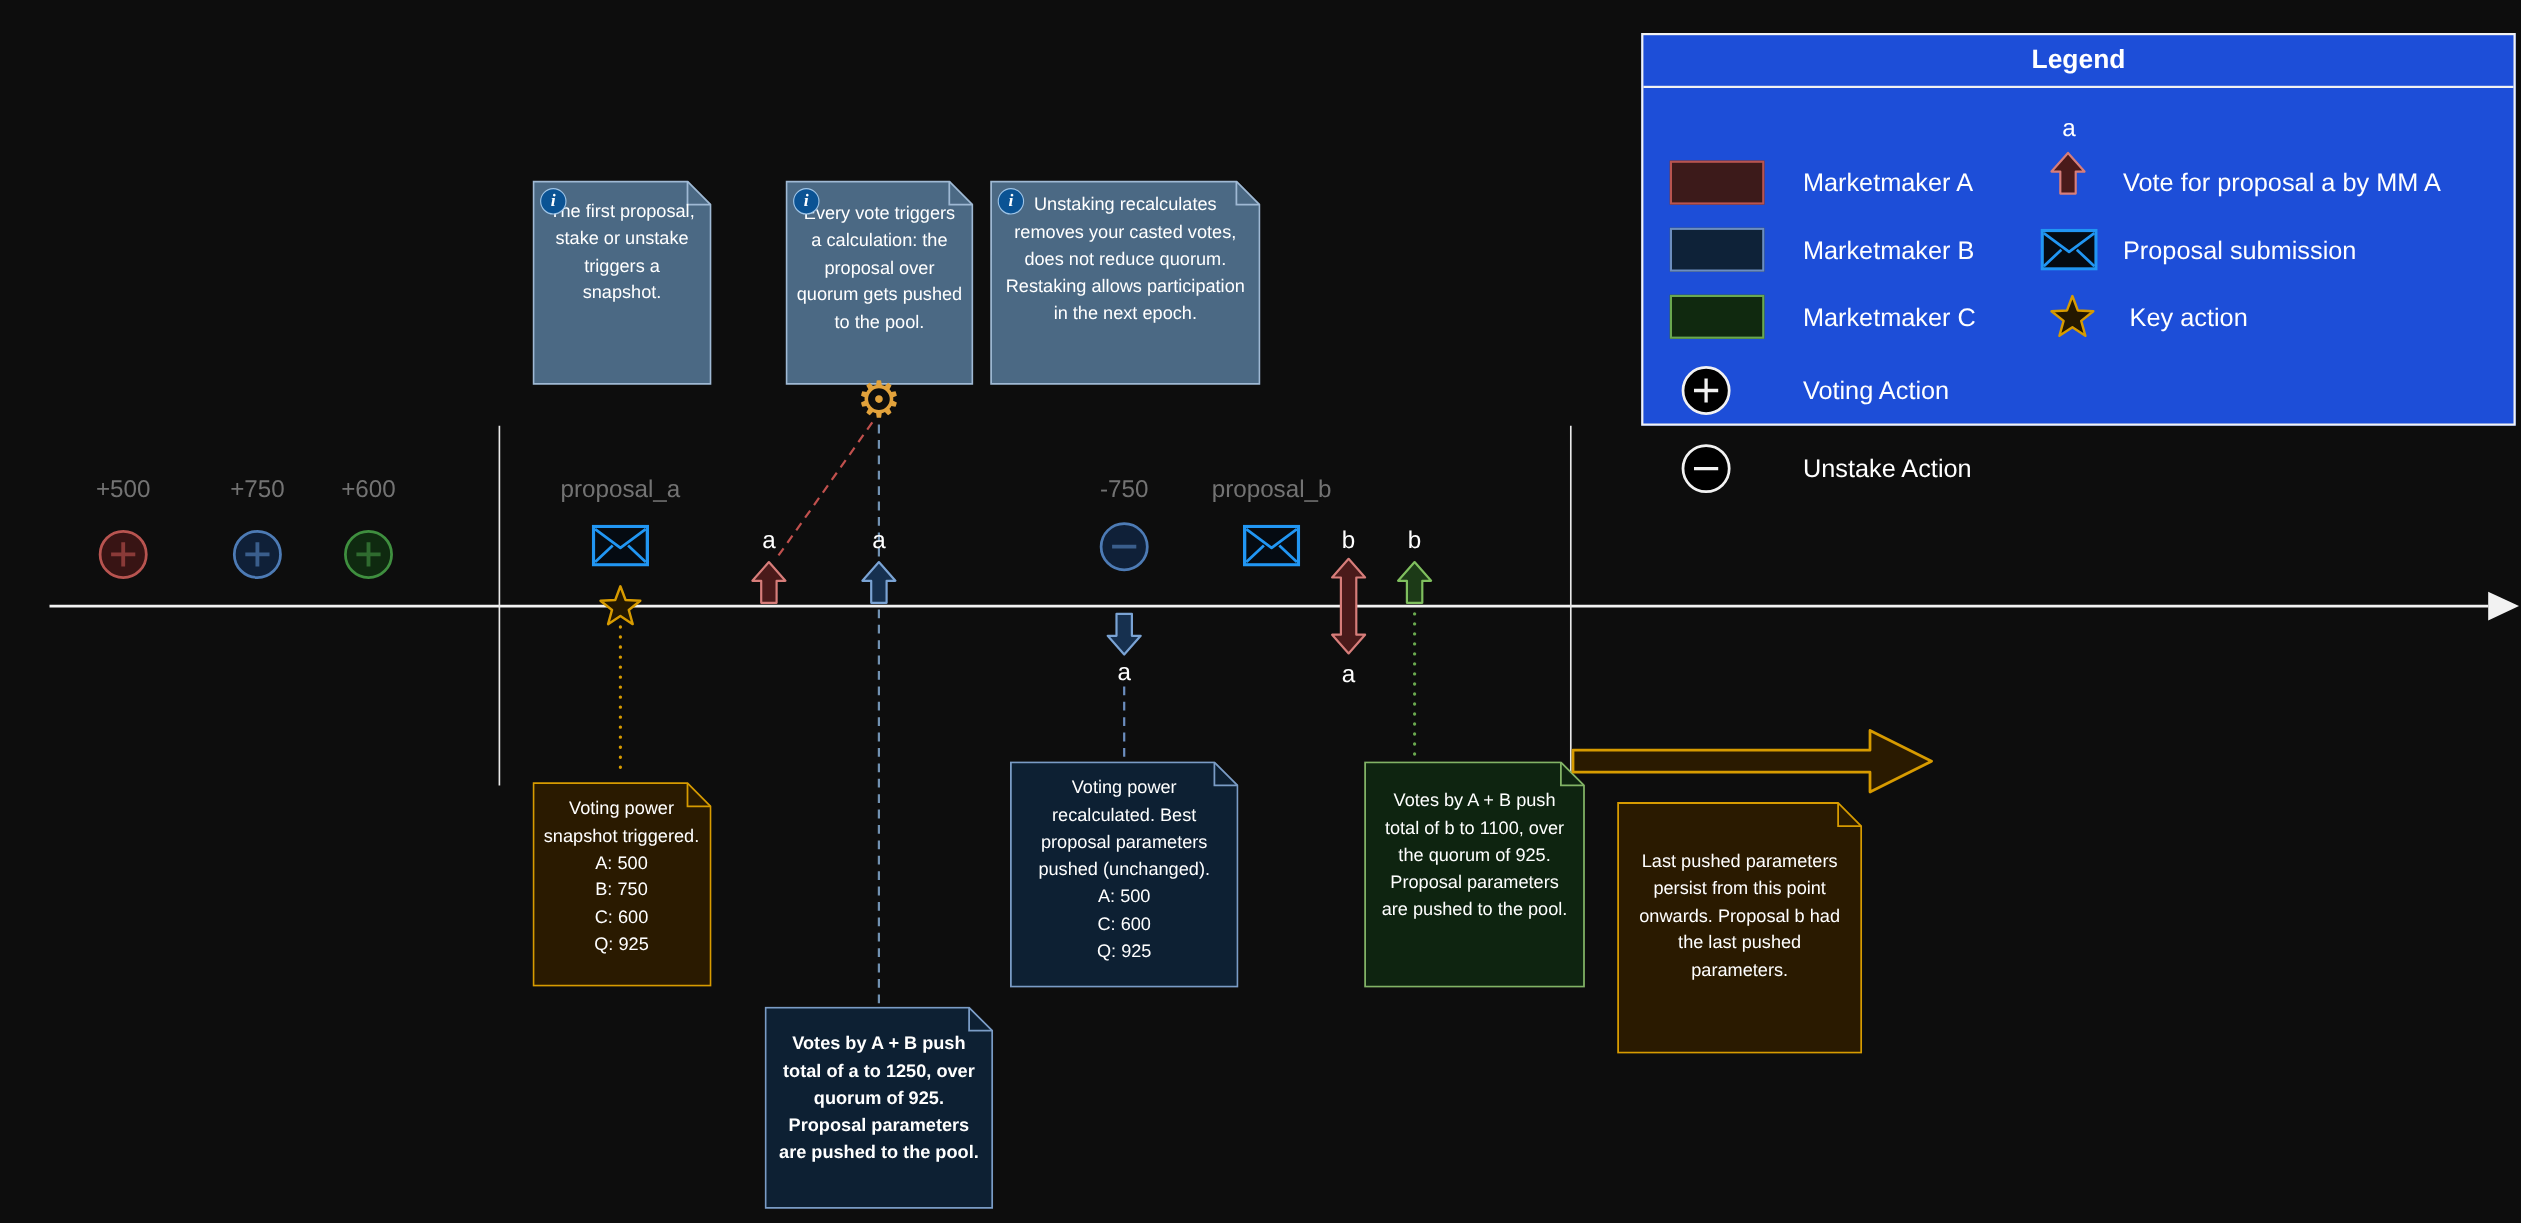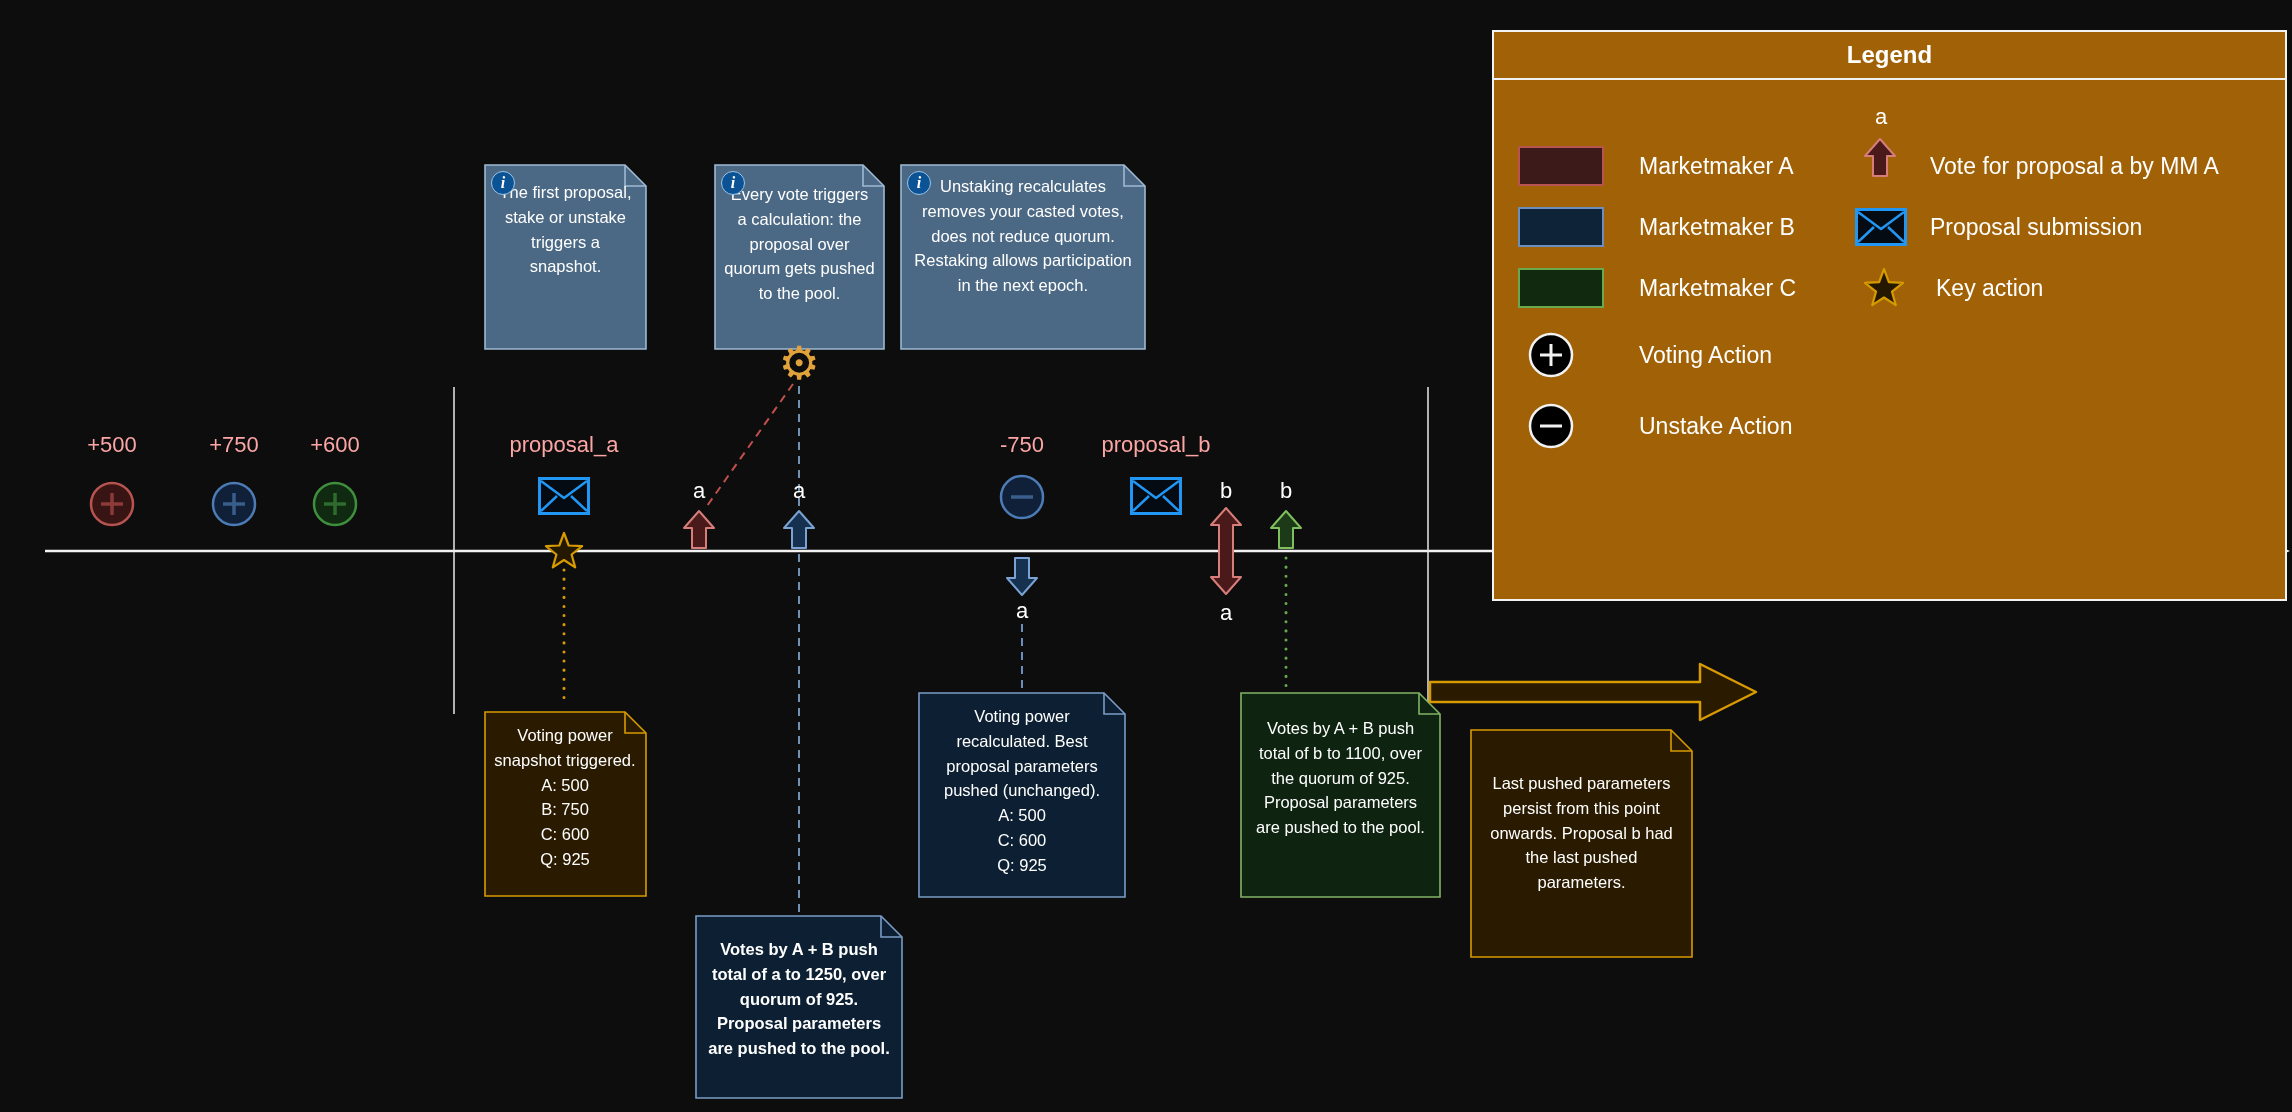"Legend" #legend { background: #a16207 -> #1d4ed8; height: 571px -> 357px }
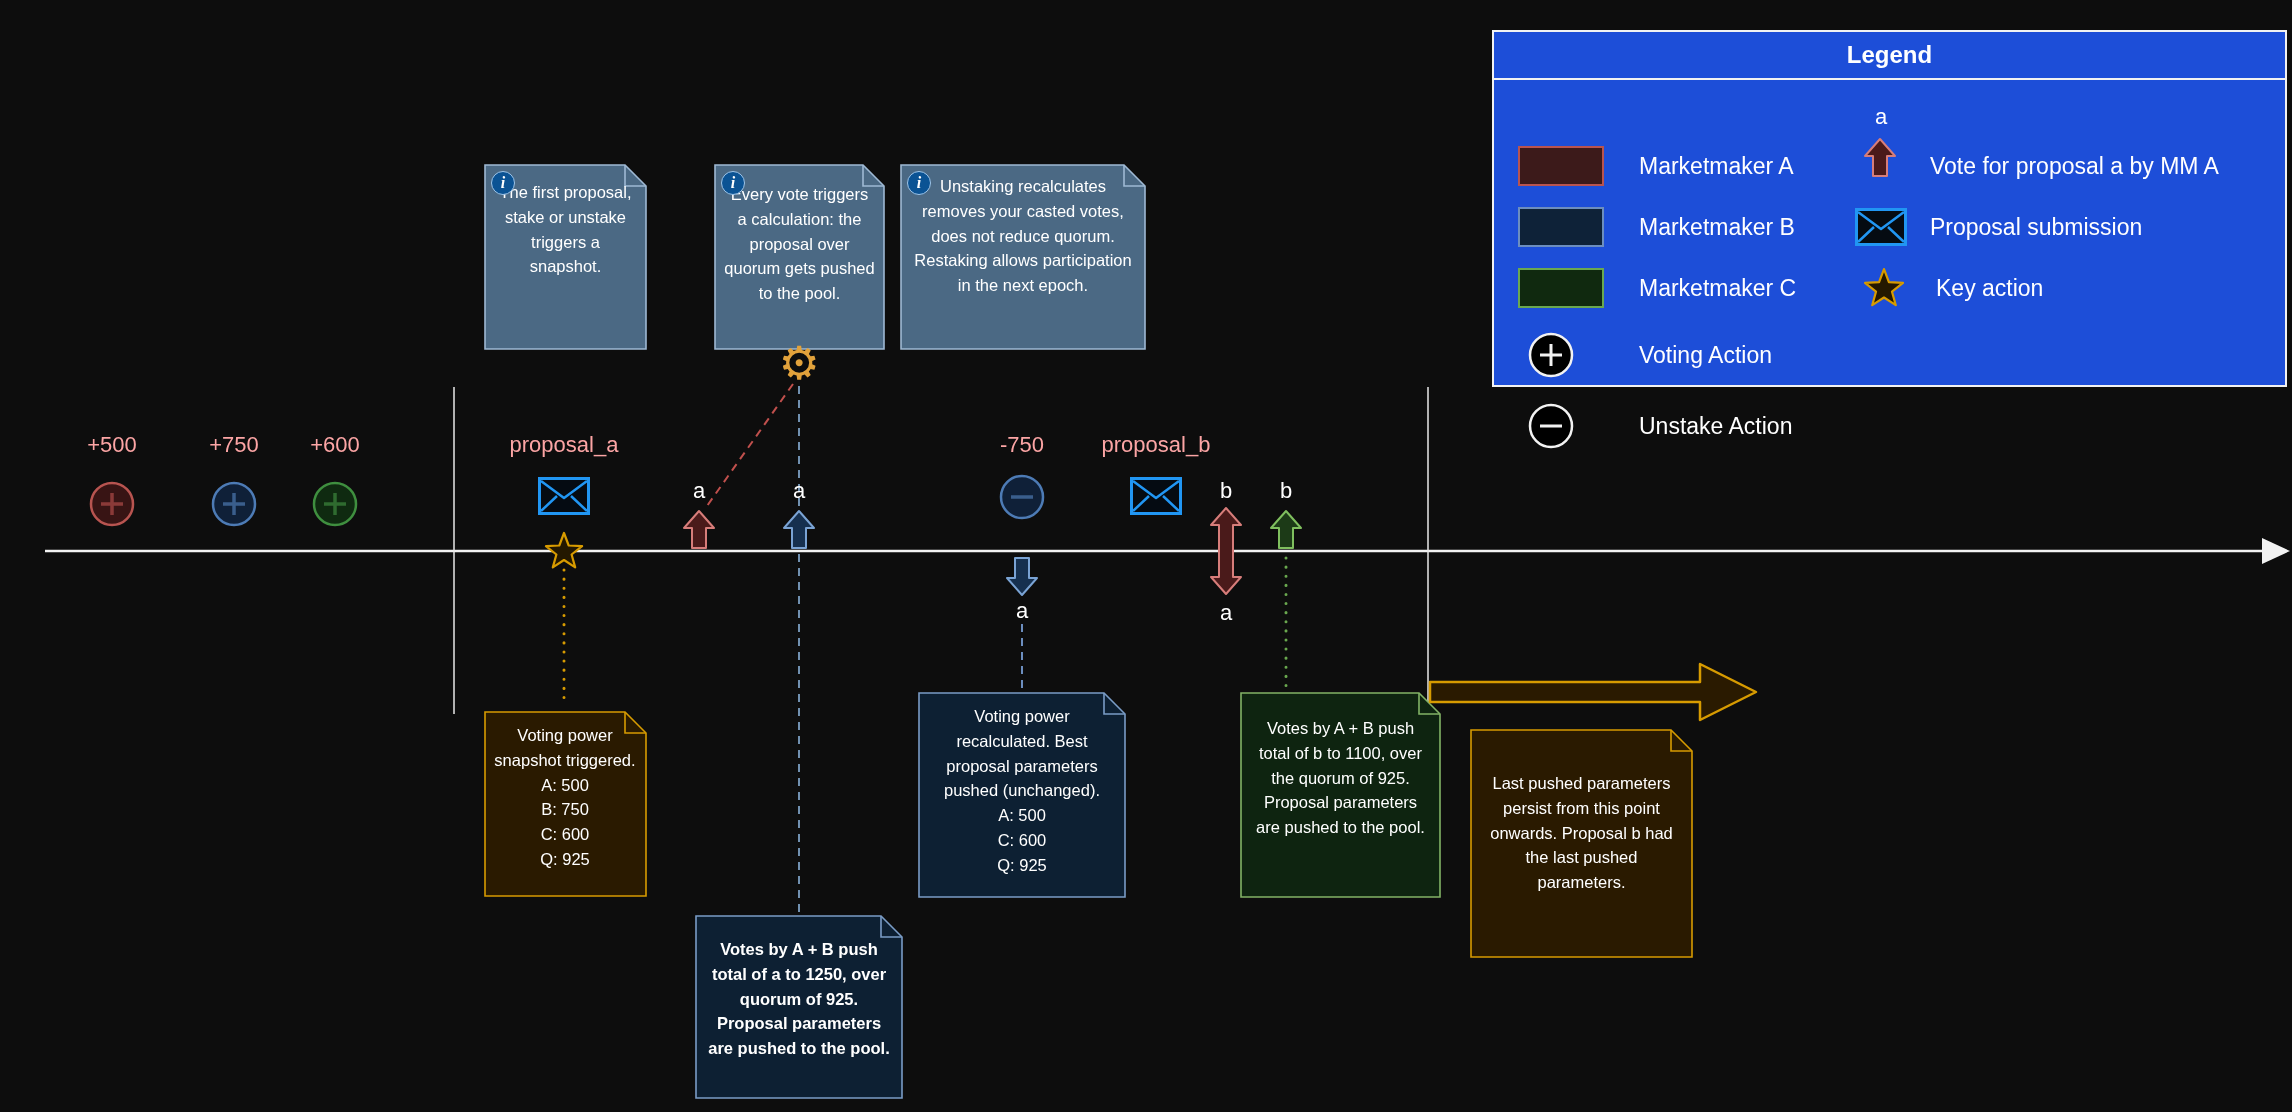"+500" .tlabel { color: #fca5a5 -> #737373 }
